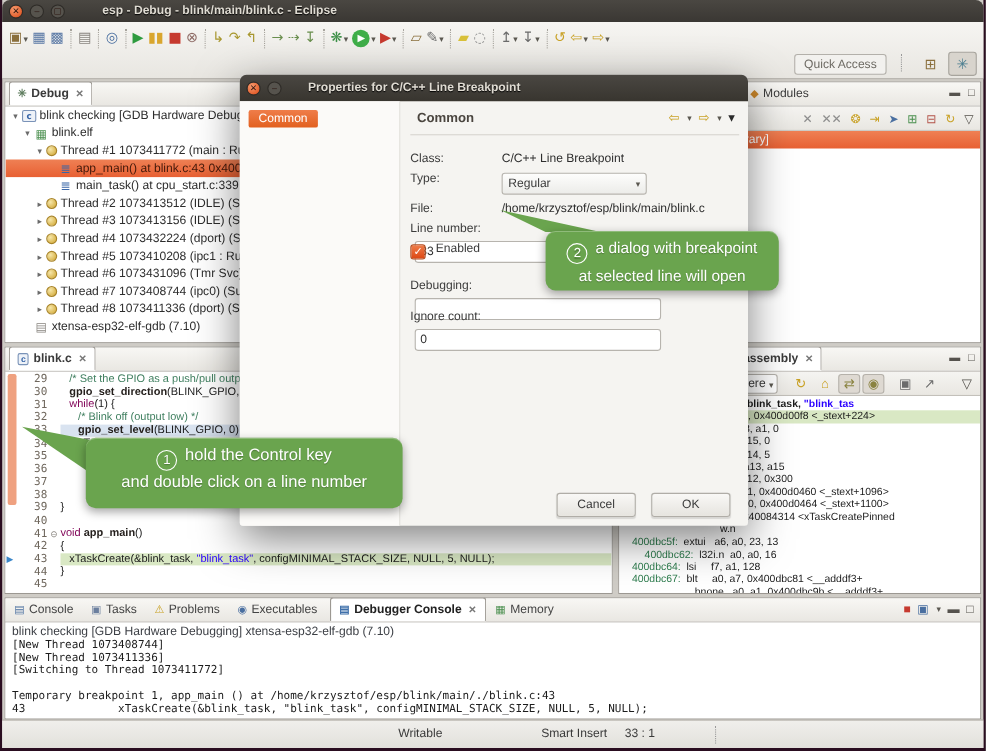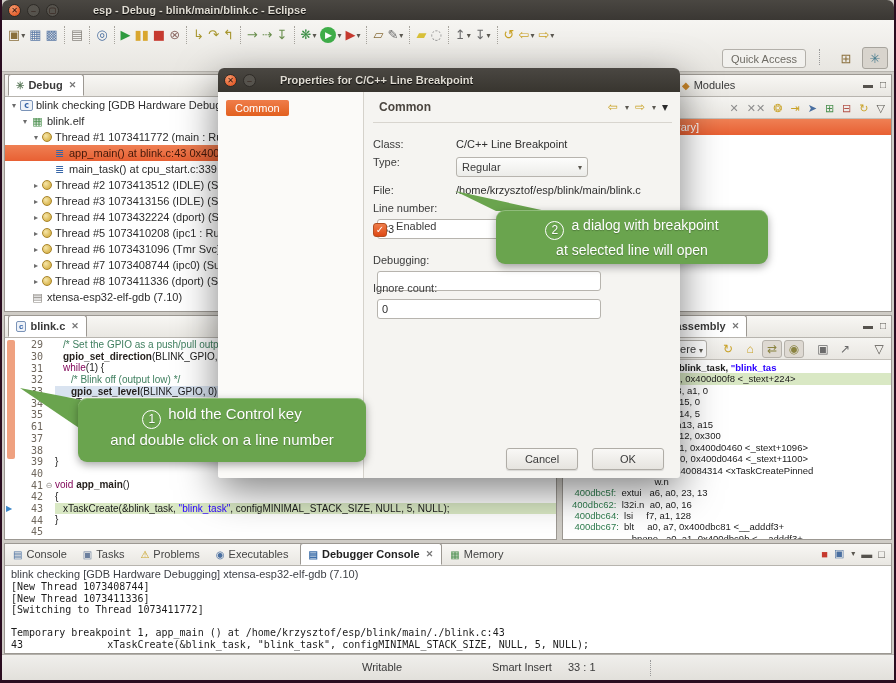"2 a dialog with breakpoint" div.callout { width: 272px -> 212px }
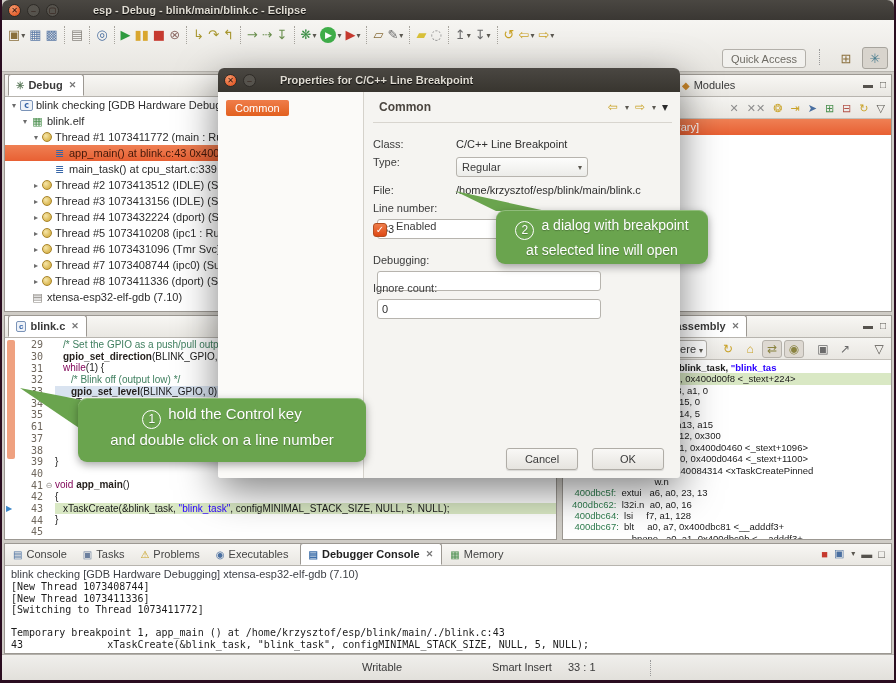"61" span.lnum { text: 61 -> 36 }
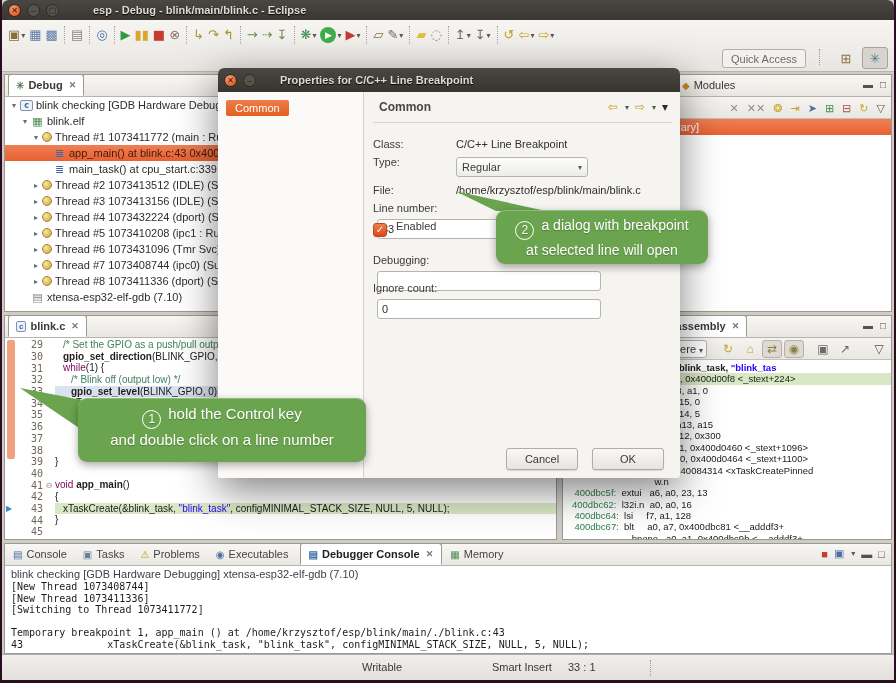"400dbc62: l32i.n a0, a0, 16" div.dl { padding-left: 9px -> 23px }
